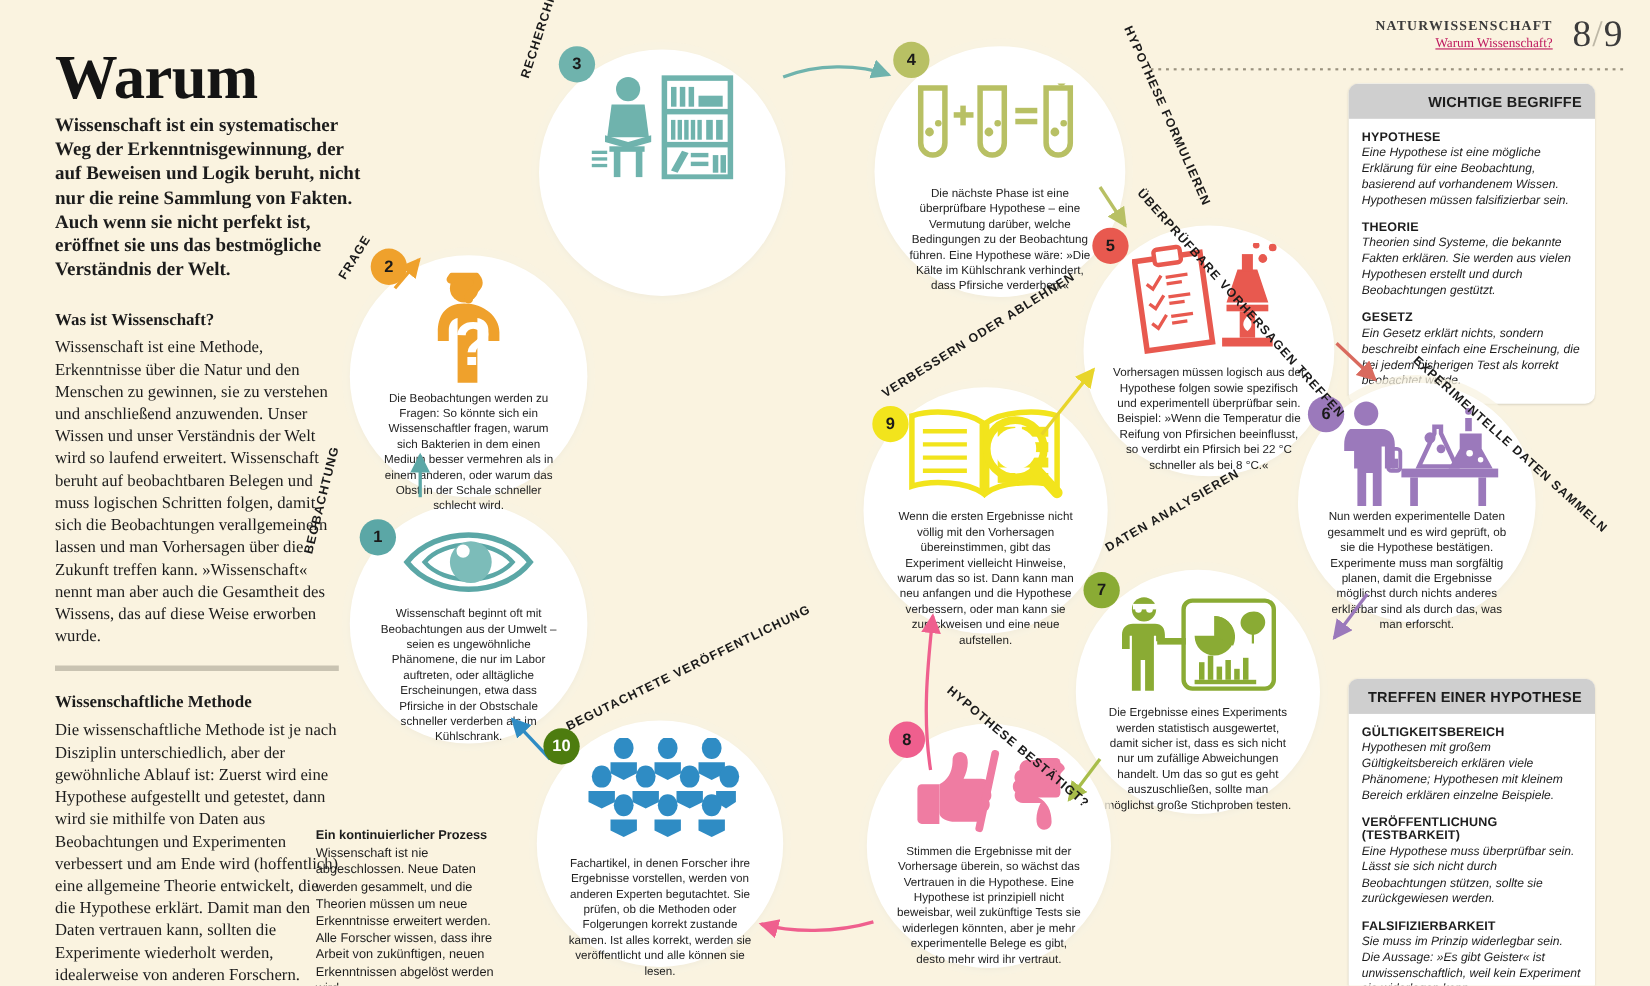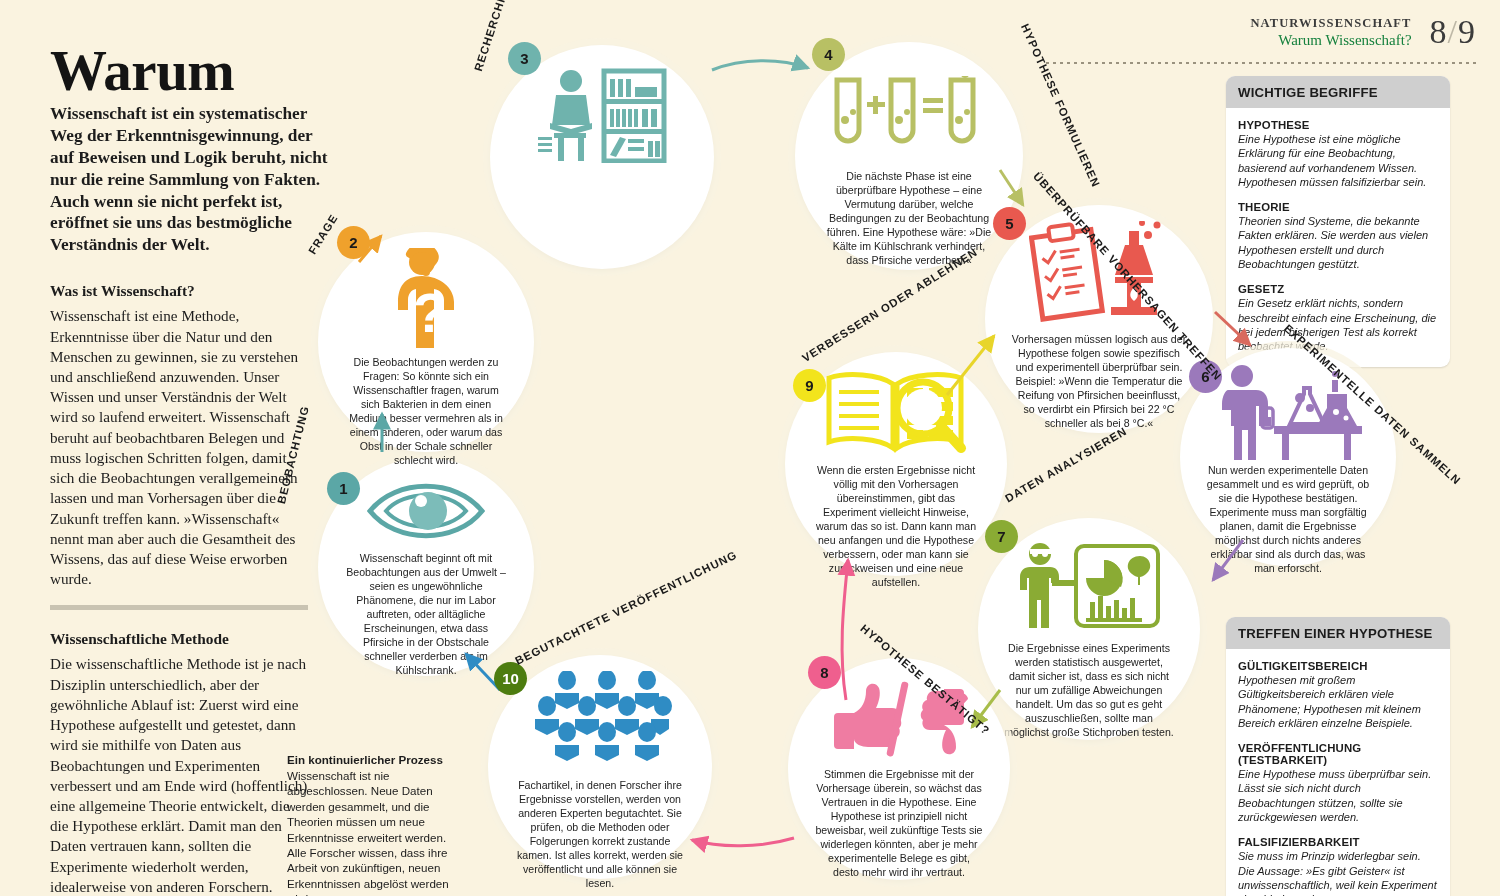"Warum Wissenschaft?" .hdr-sub { color: #15803d -> #be185d; font-size: 15px -> 12px; text-decoration: none -> underline }
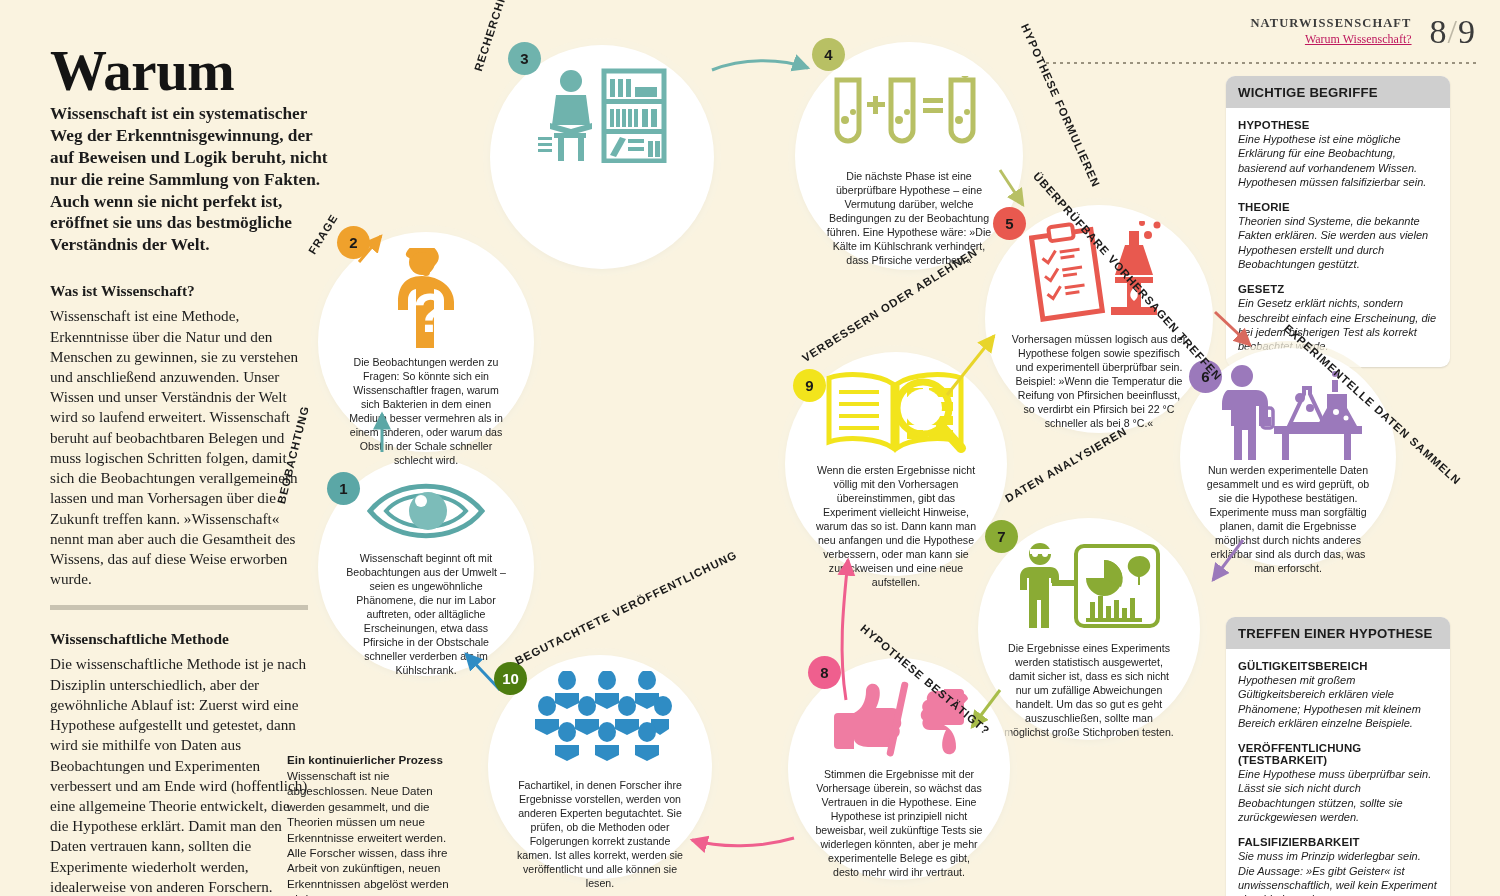"WICHTIGE BEGRIFFE" .infobox .ib-head { text-align: none -> right }
